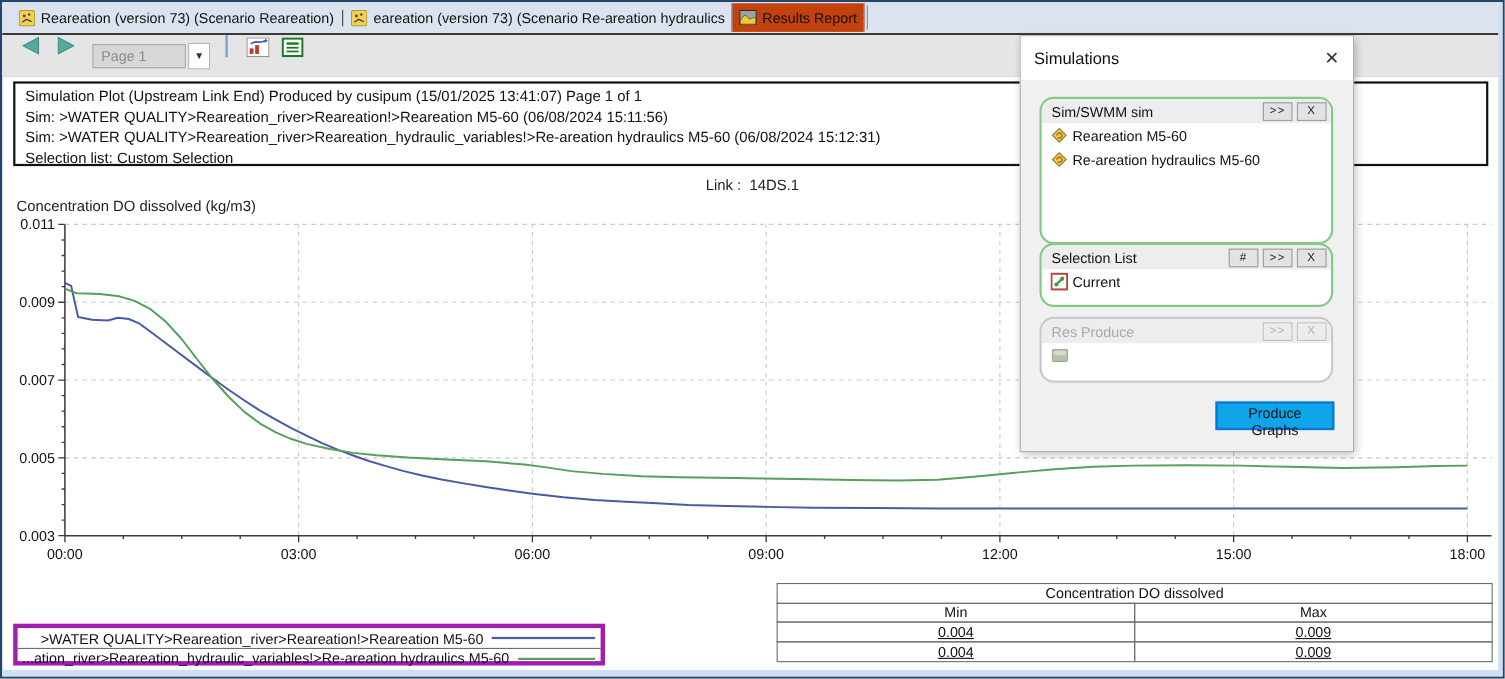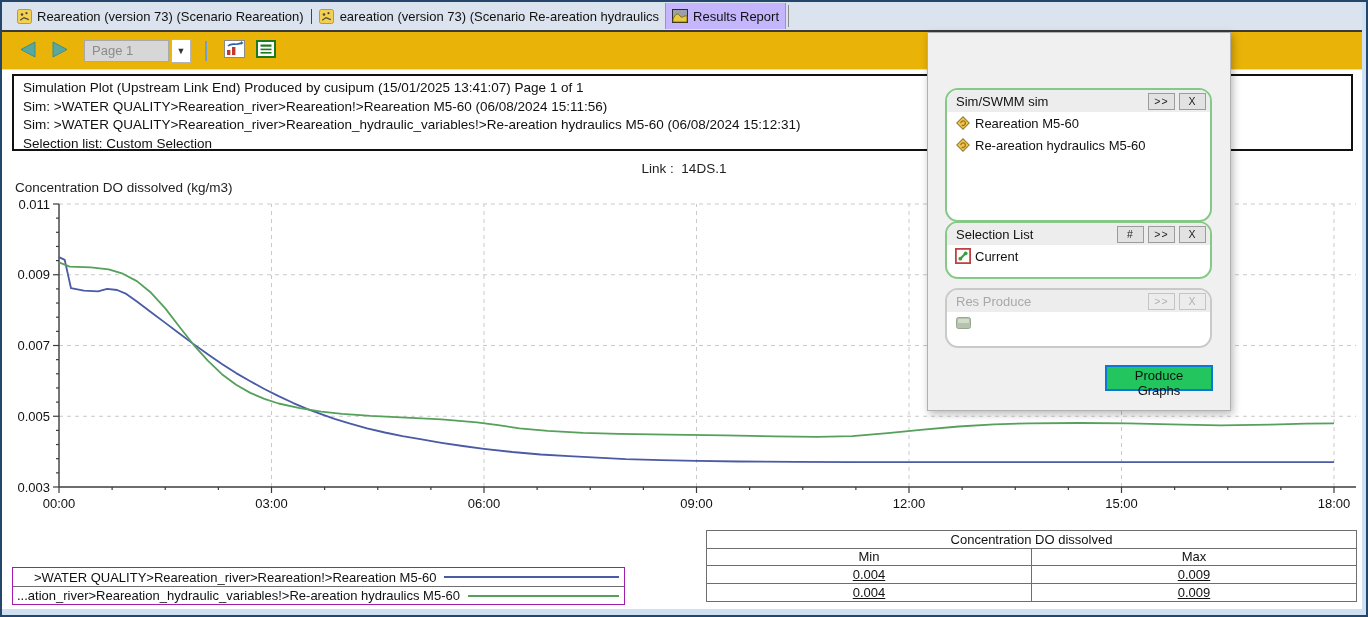"Results Report" .tab.active { background: #c4b5fd -> #c2410c }
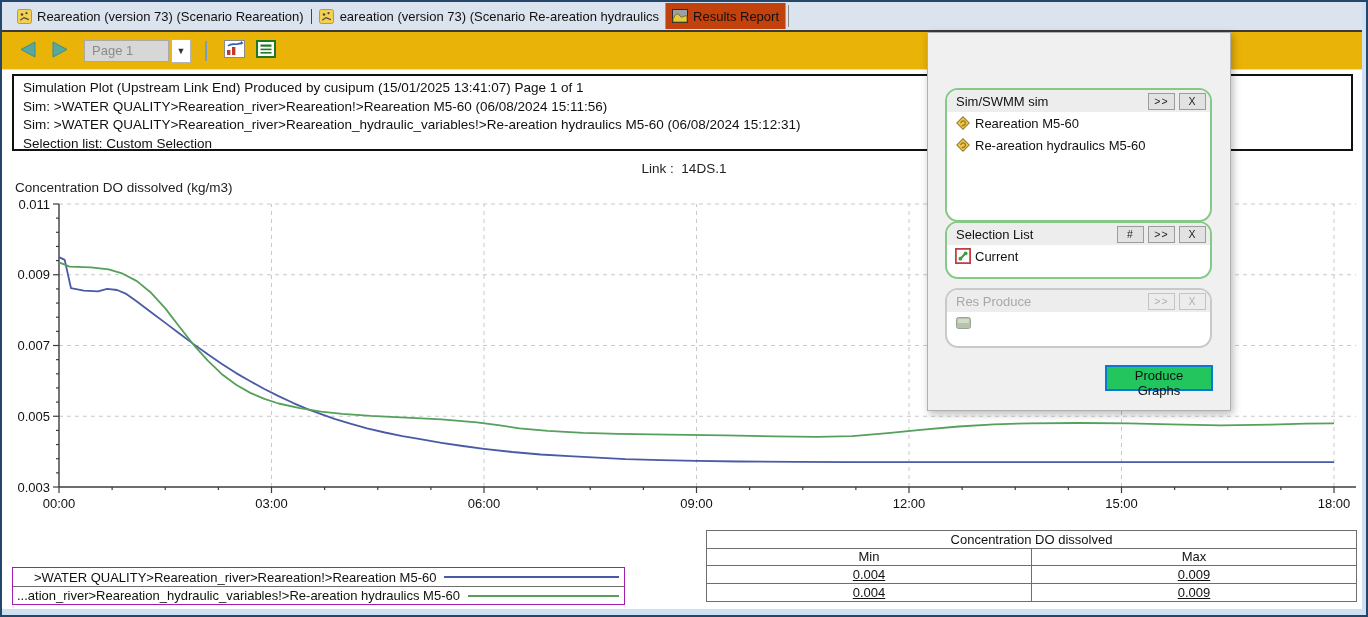"Page 1" .toolbar { align-items: center -> none; background: #eab308 -> #e5e5e5 }
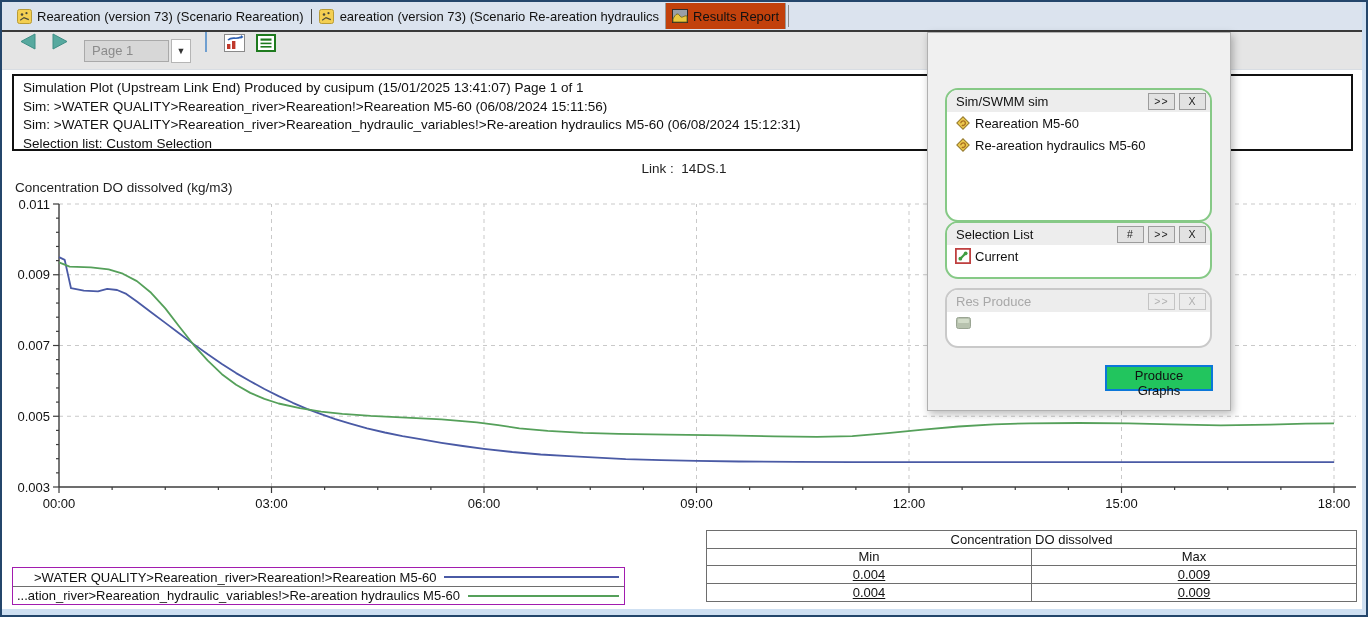"Simulations" div.dialog-titlebar { html: none -> <div> <span>Simulations</span> <button>✕</button> </div> }
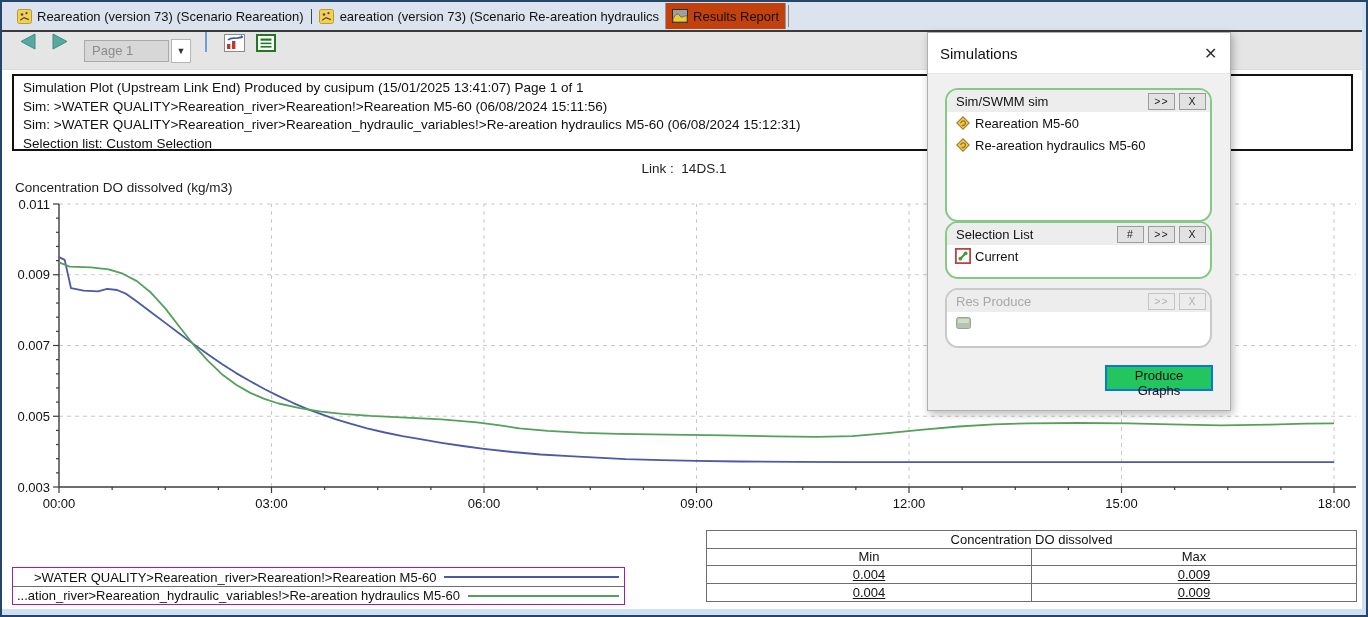"Produce Graphs" .produce-btn { background: #22c55e -> #0ea5e9 }
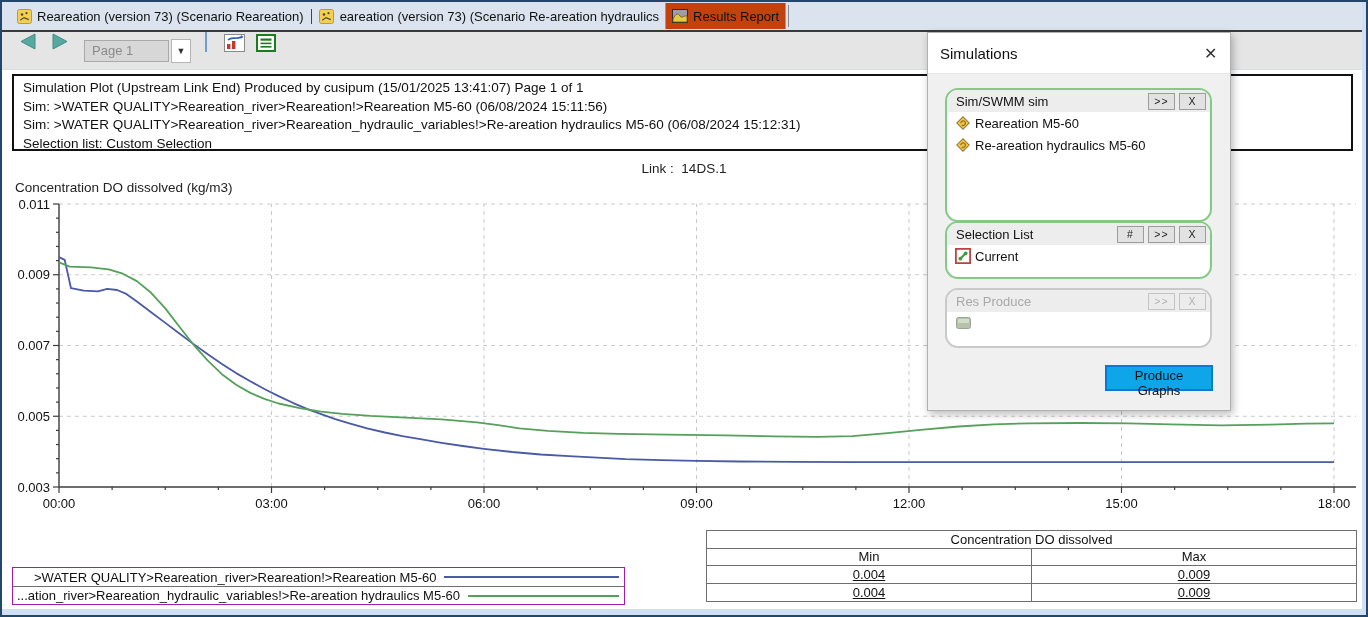">WATER" .legend-box { border: 1px solid #a21caf -> 4px solid #a21caf; width: 613px -> 538px }
